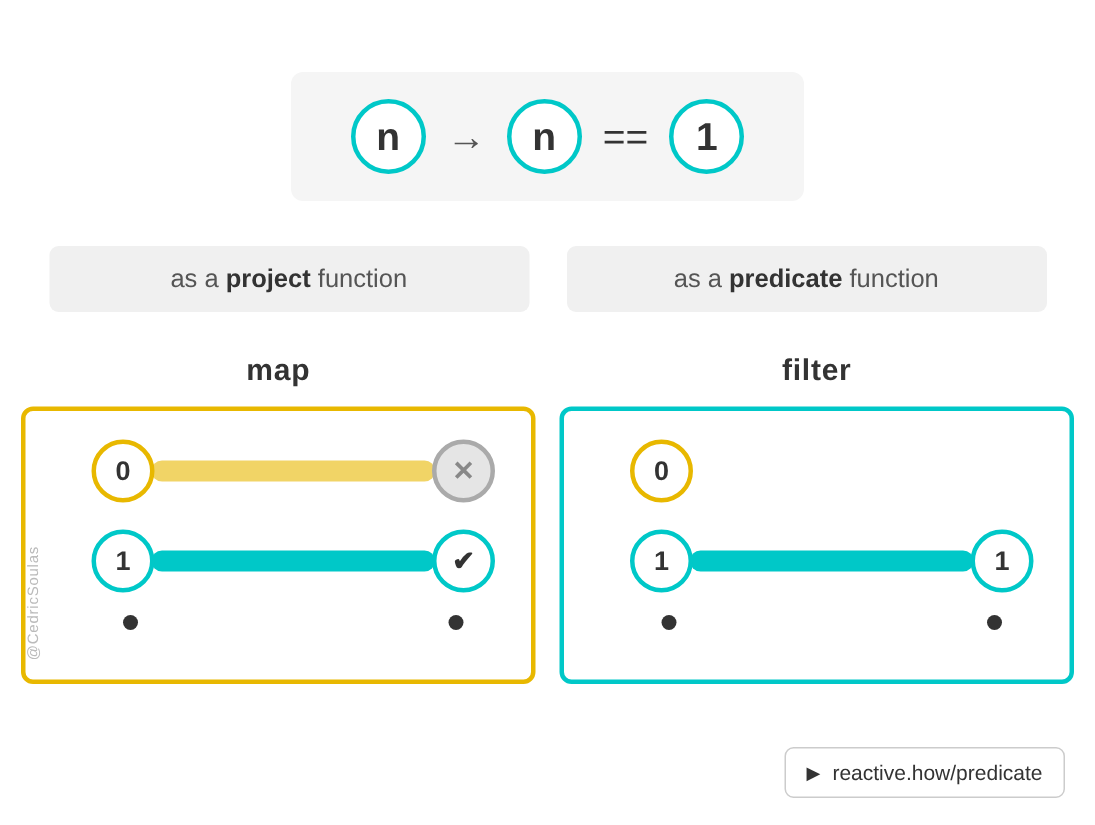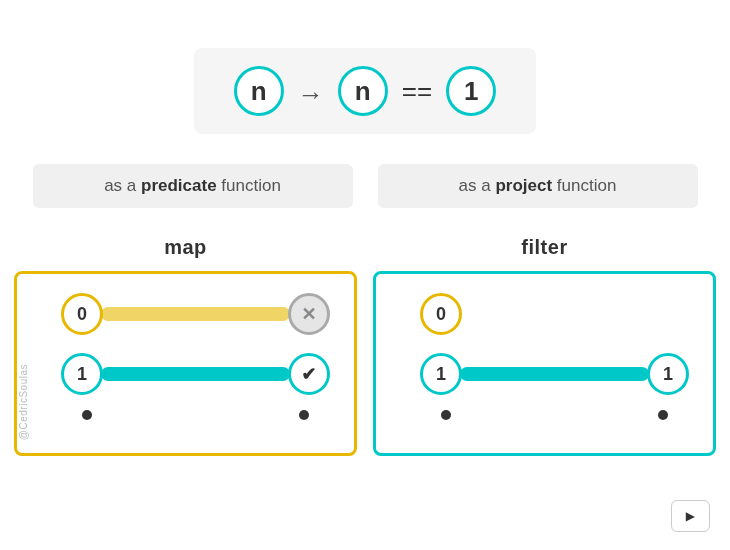"as a predicate function" div.label-box { order: before "as a project function" -> after "as a project function" }
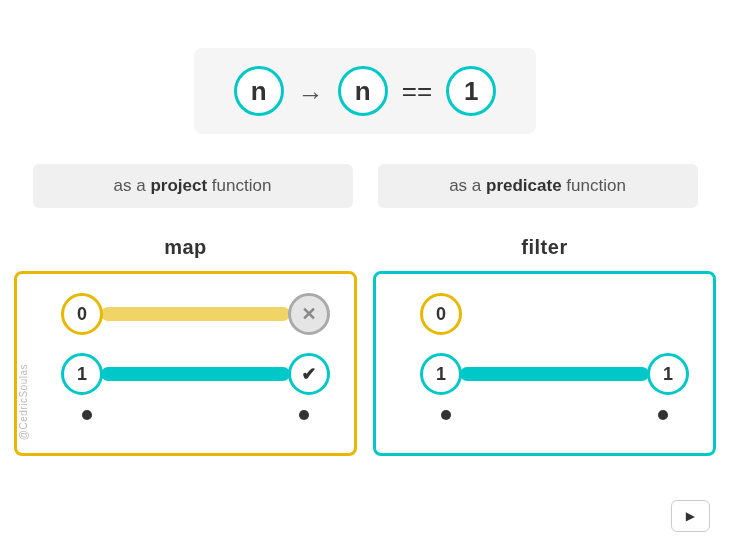"reactive.how/predicate" span { html: none -> <span>reactive.how/predicate</span> }
